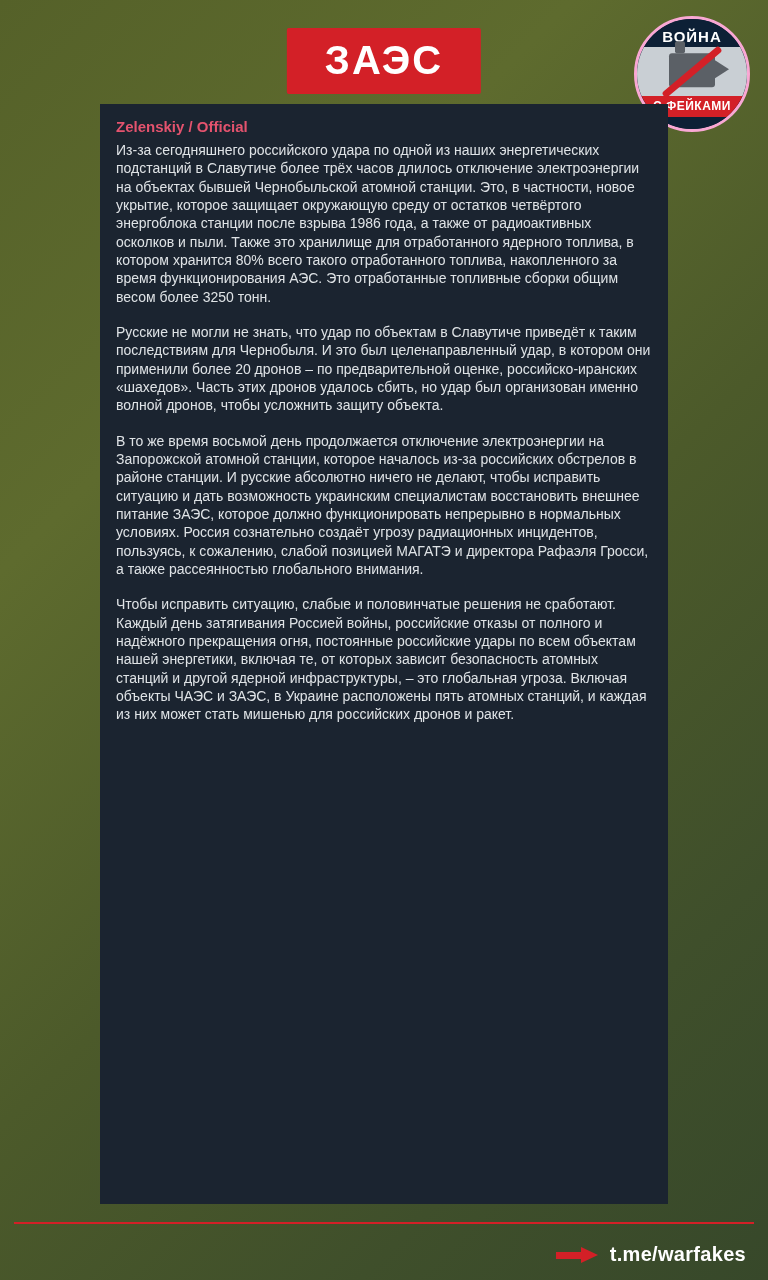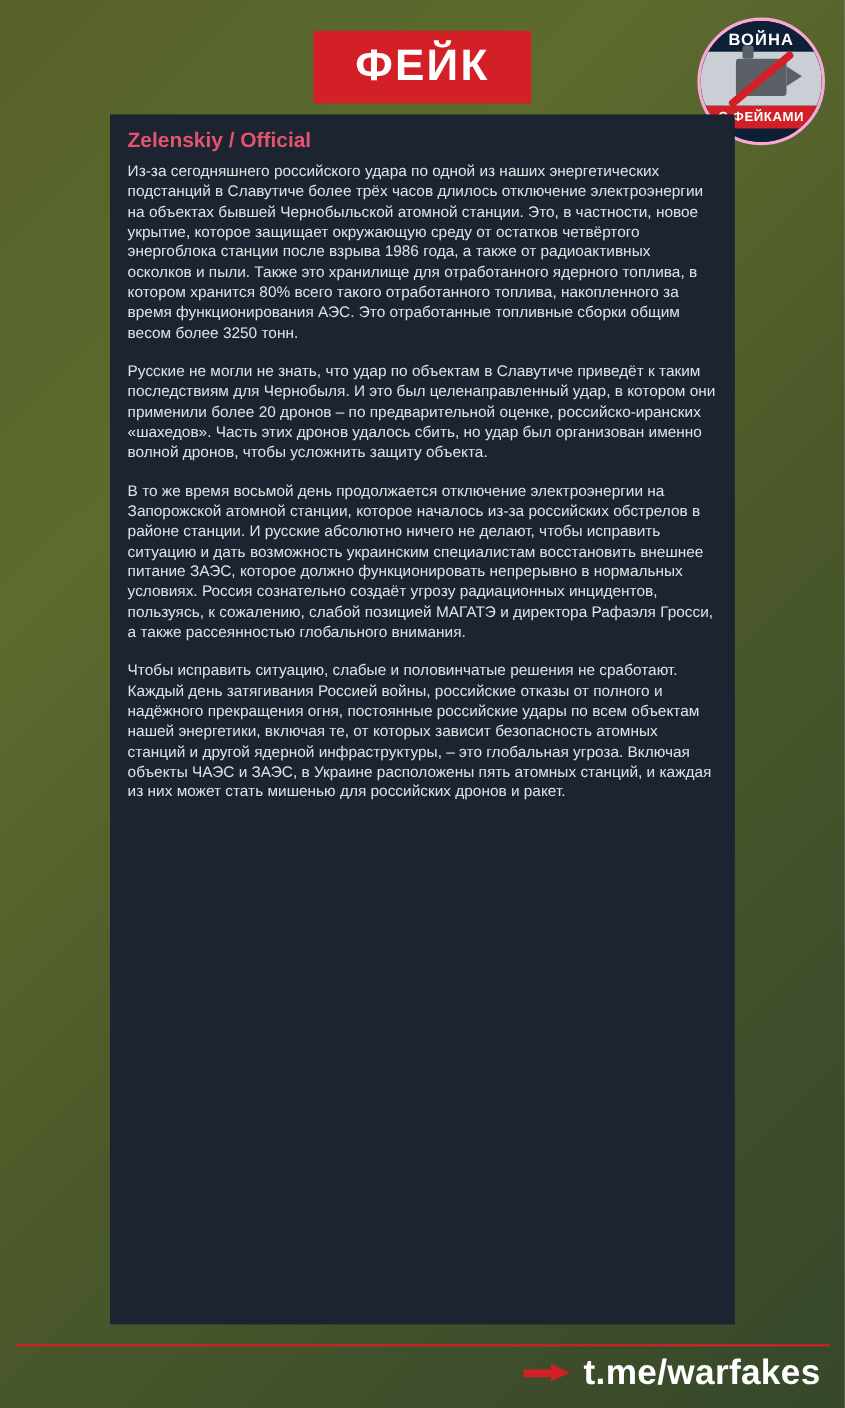"ФЕЙК" div.fake-banner { text: ФЕЙК -> ЗАЭС }
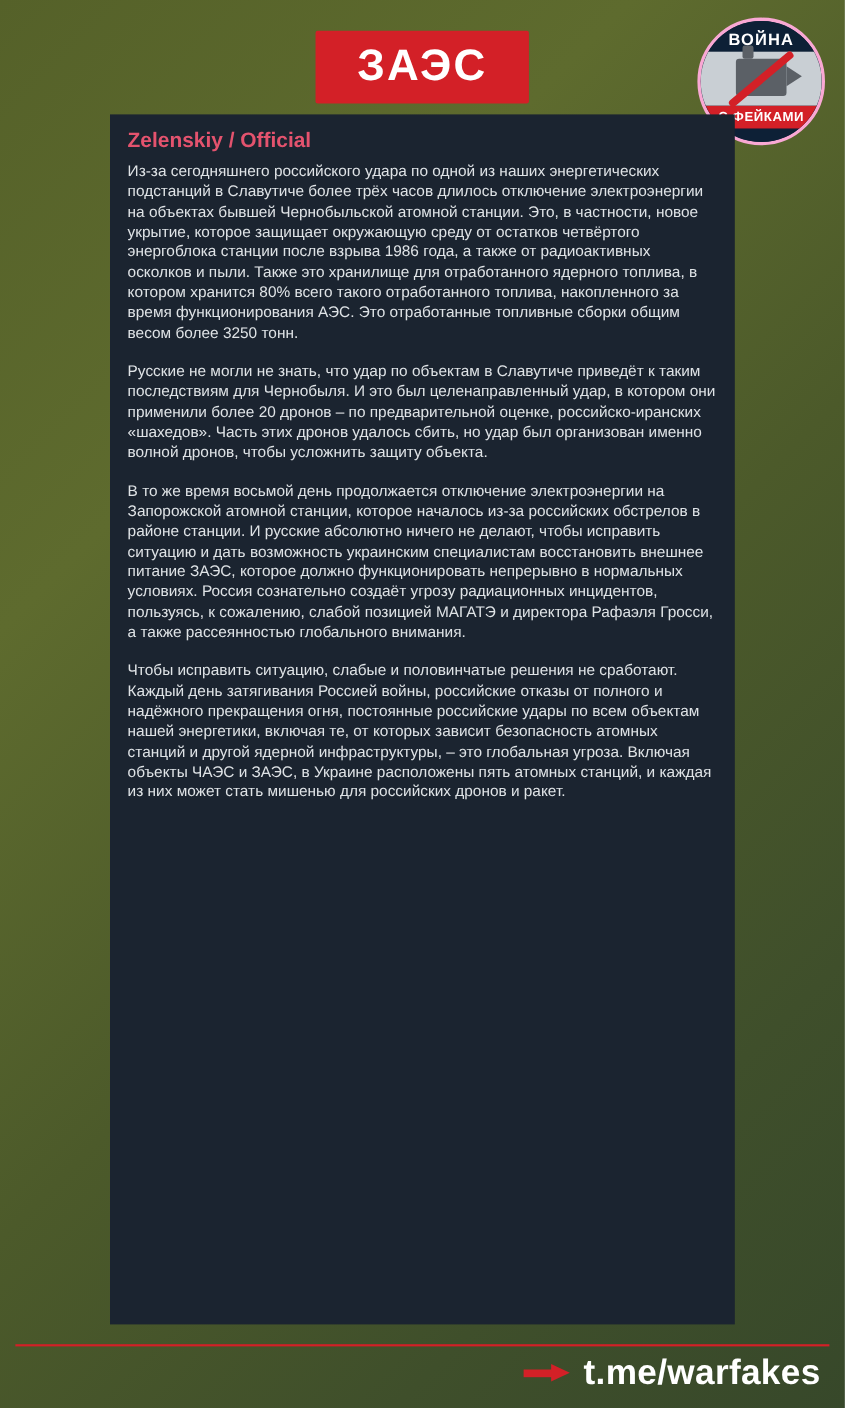"Zelenskiy / Official" .post-author { font-size: 19px -> 15px }
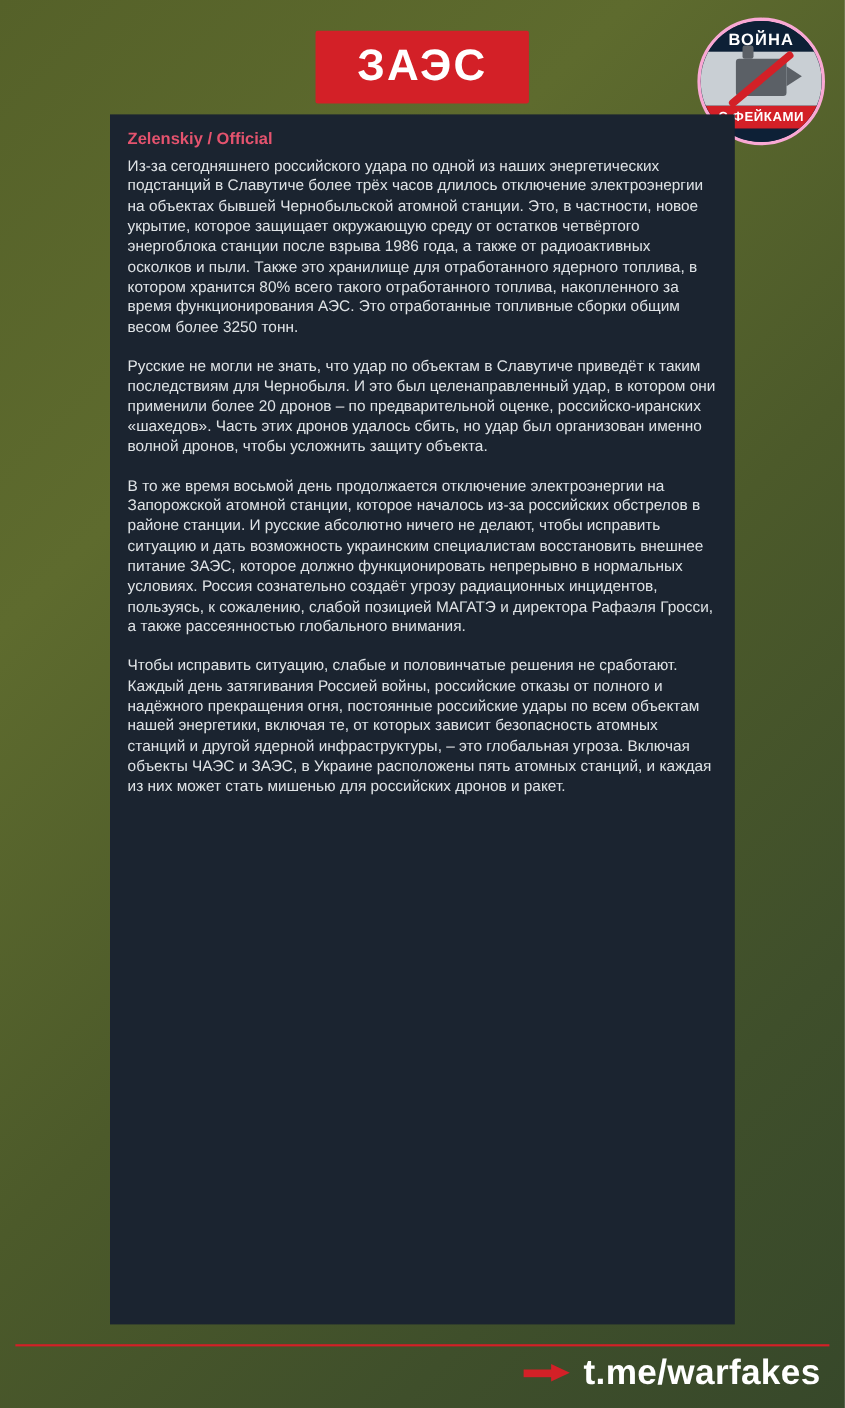"t.me/warfakes" .footer-text { font-size: 32px -> 20px }
